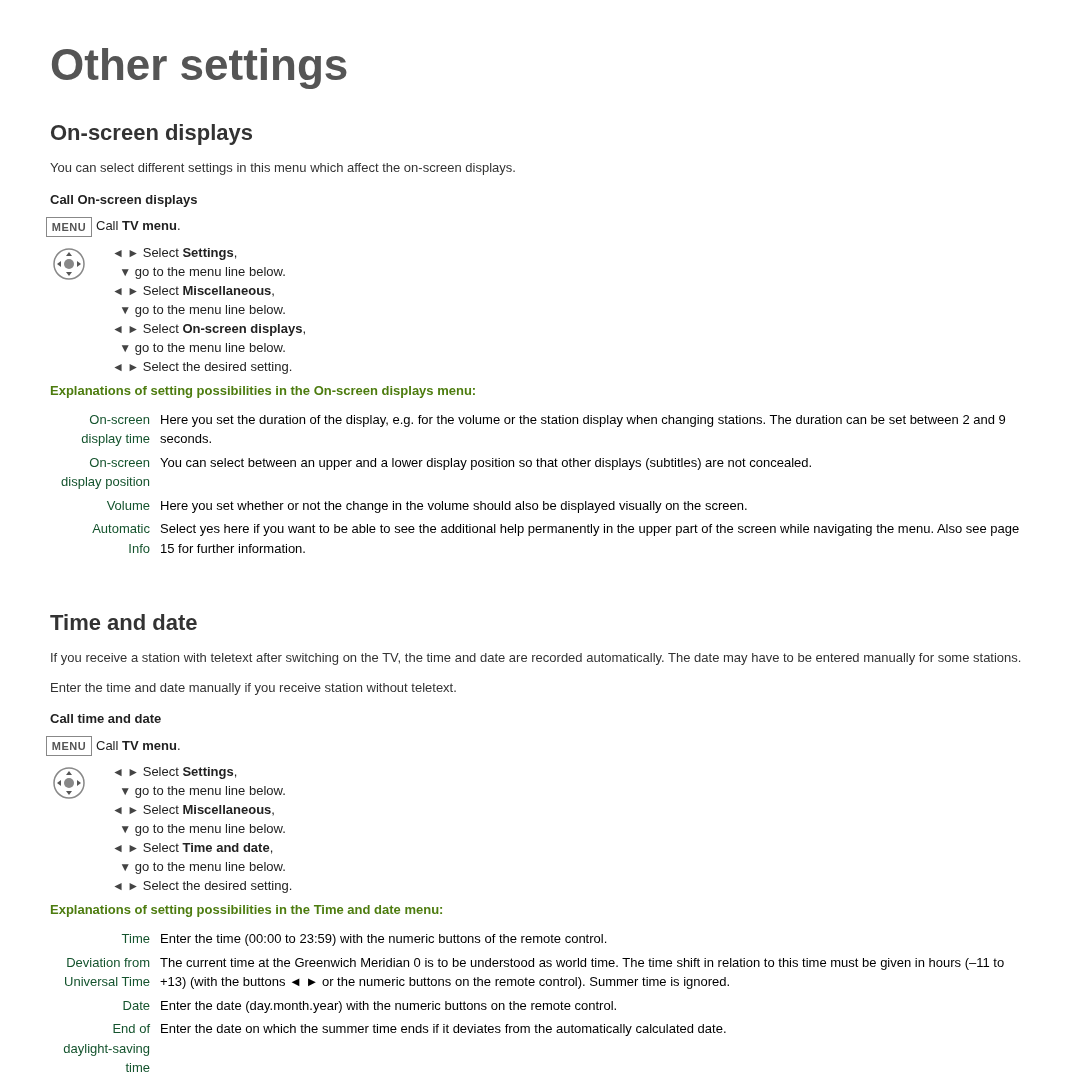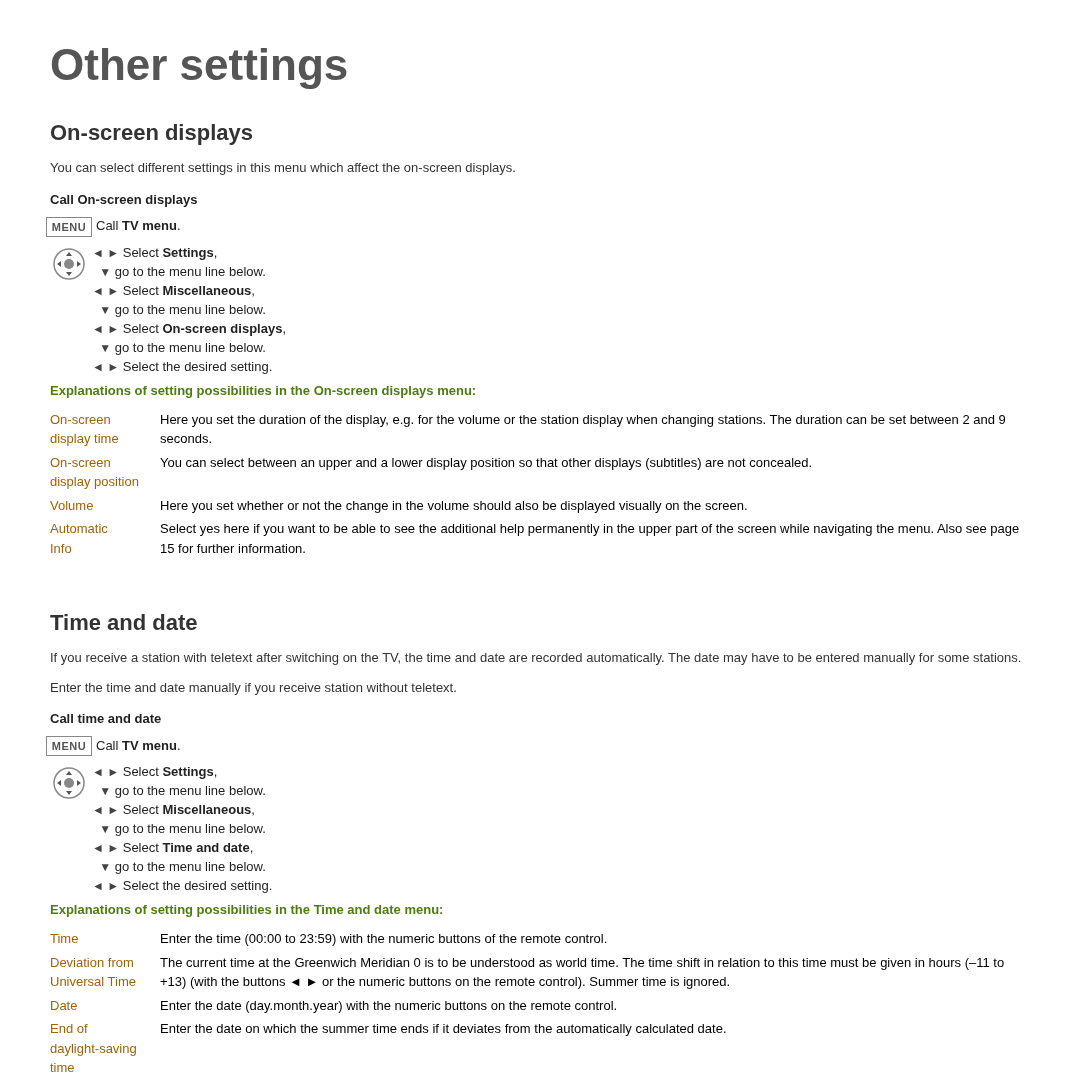"◄ ► Select Settings," .step-row { gap: 4px -> 24px }
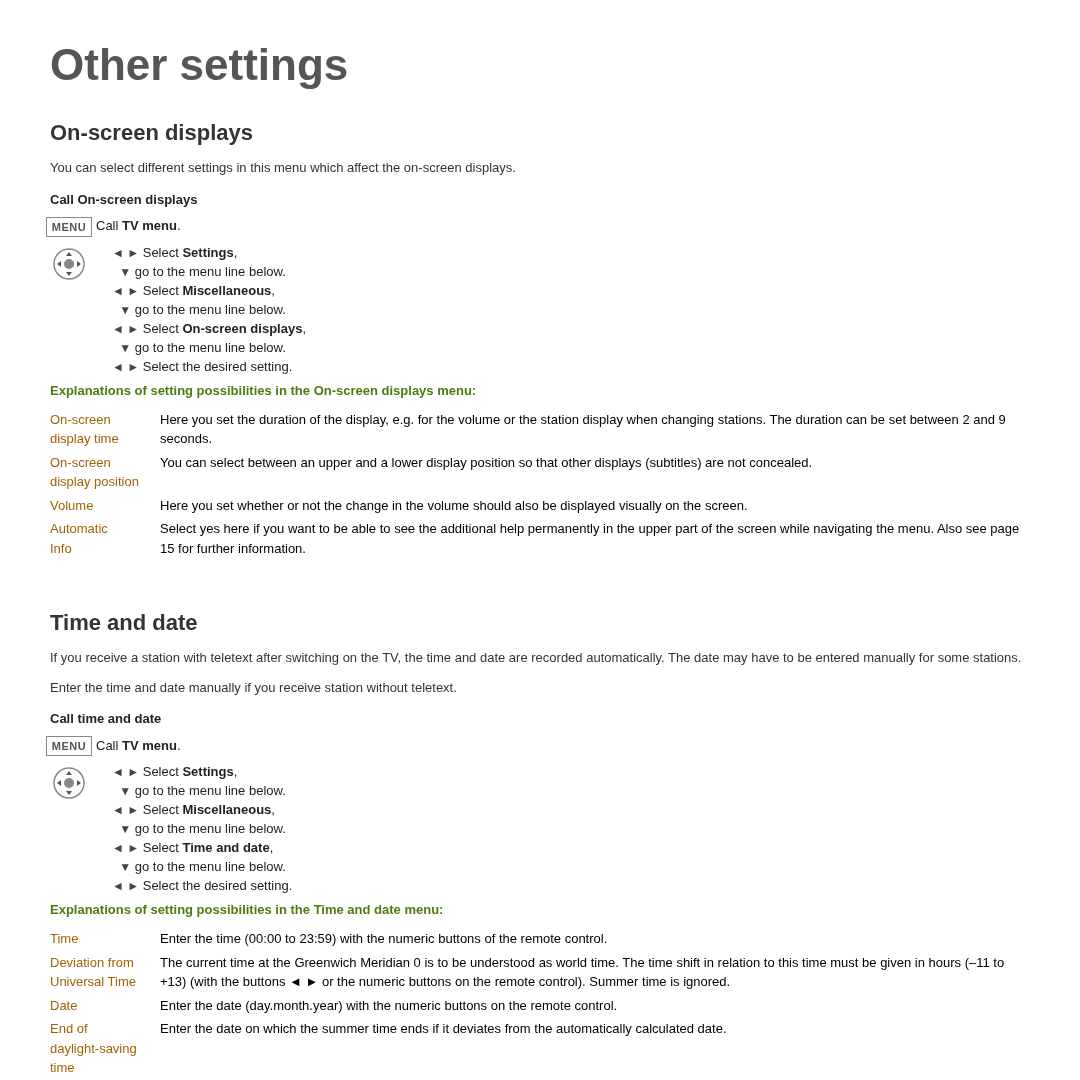"On-screen" .exp-table .label-col { color: #a16207 -> #14532d; text-align: left -> right }
